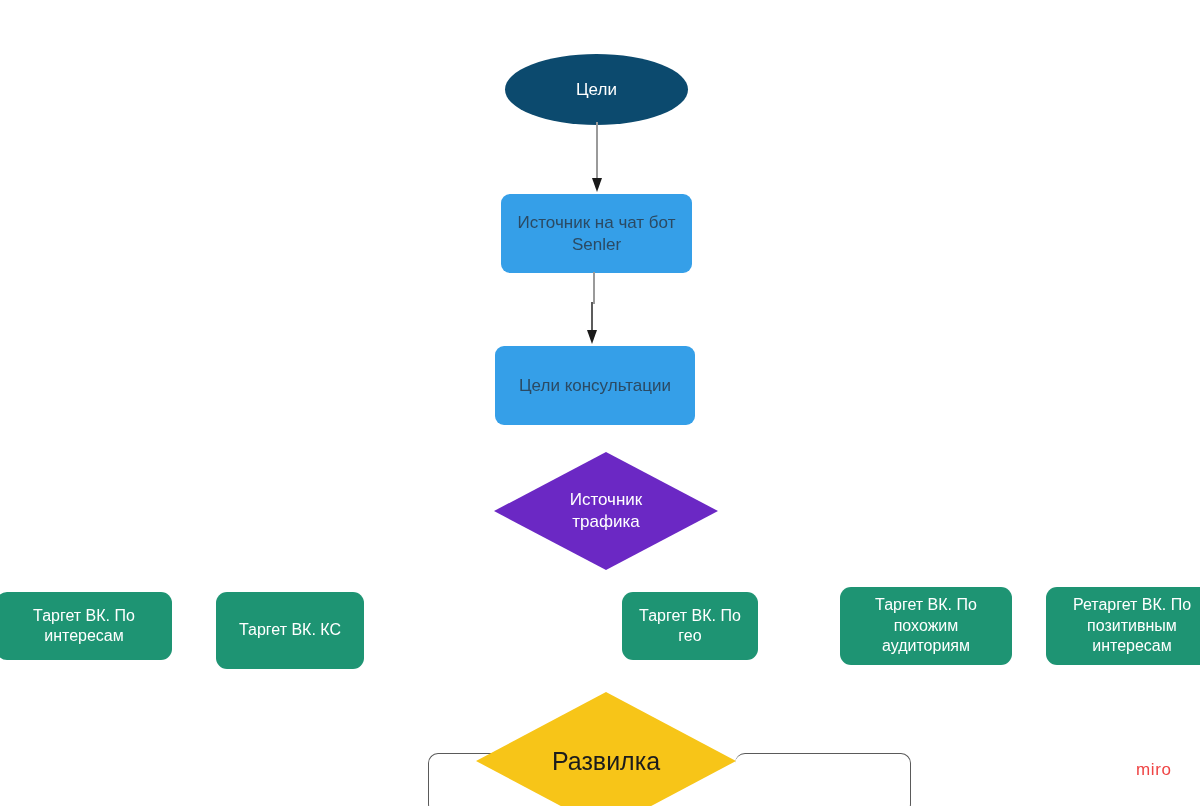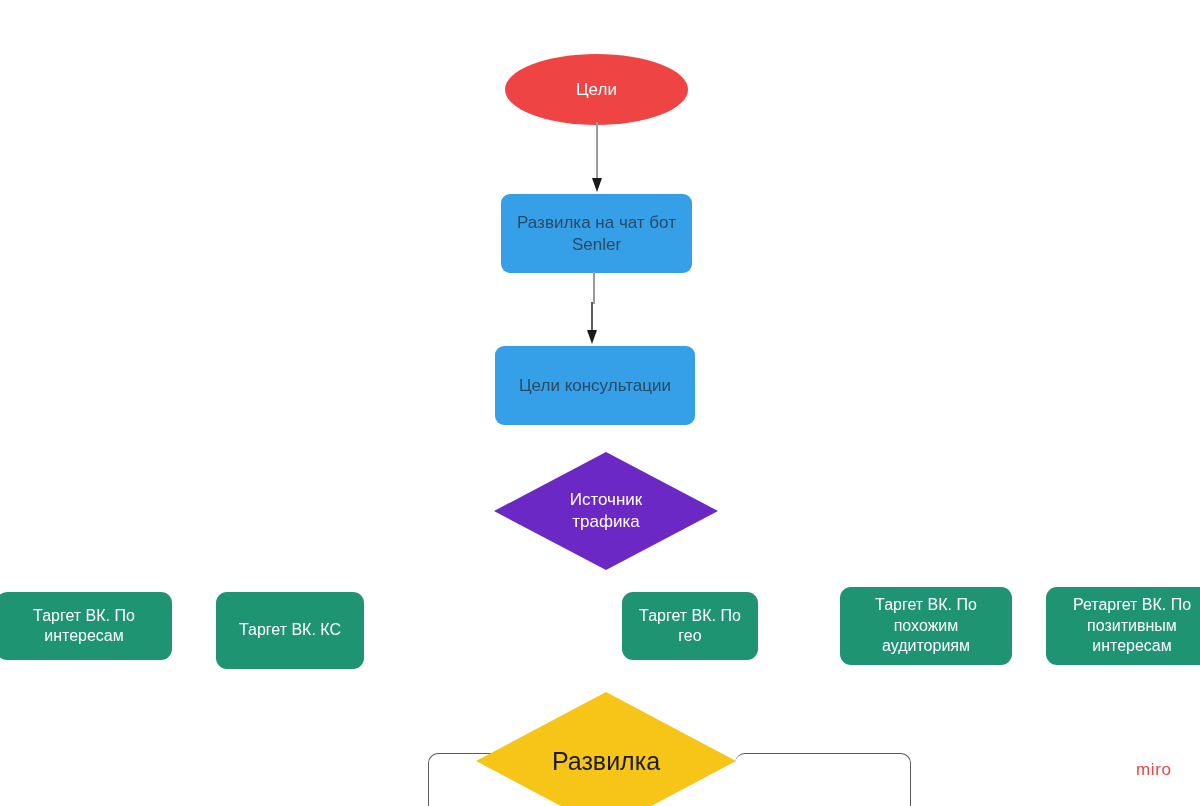"Цели" div.node { background: #ef4444 -> #0c4a6e }
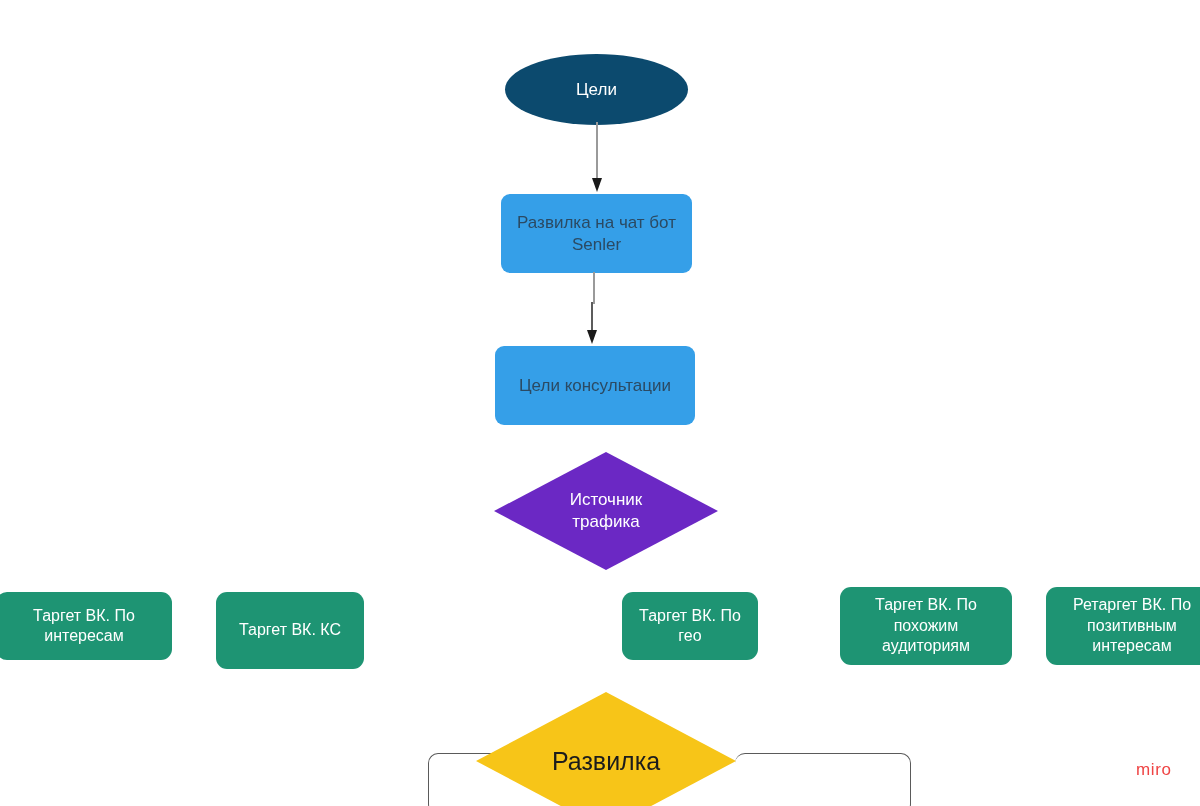"Развилка на чат бот" span { text: Развилка -> Источник }
